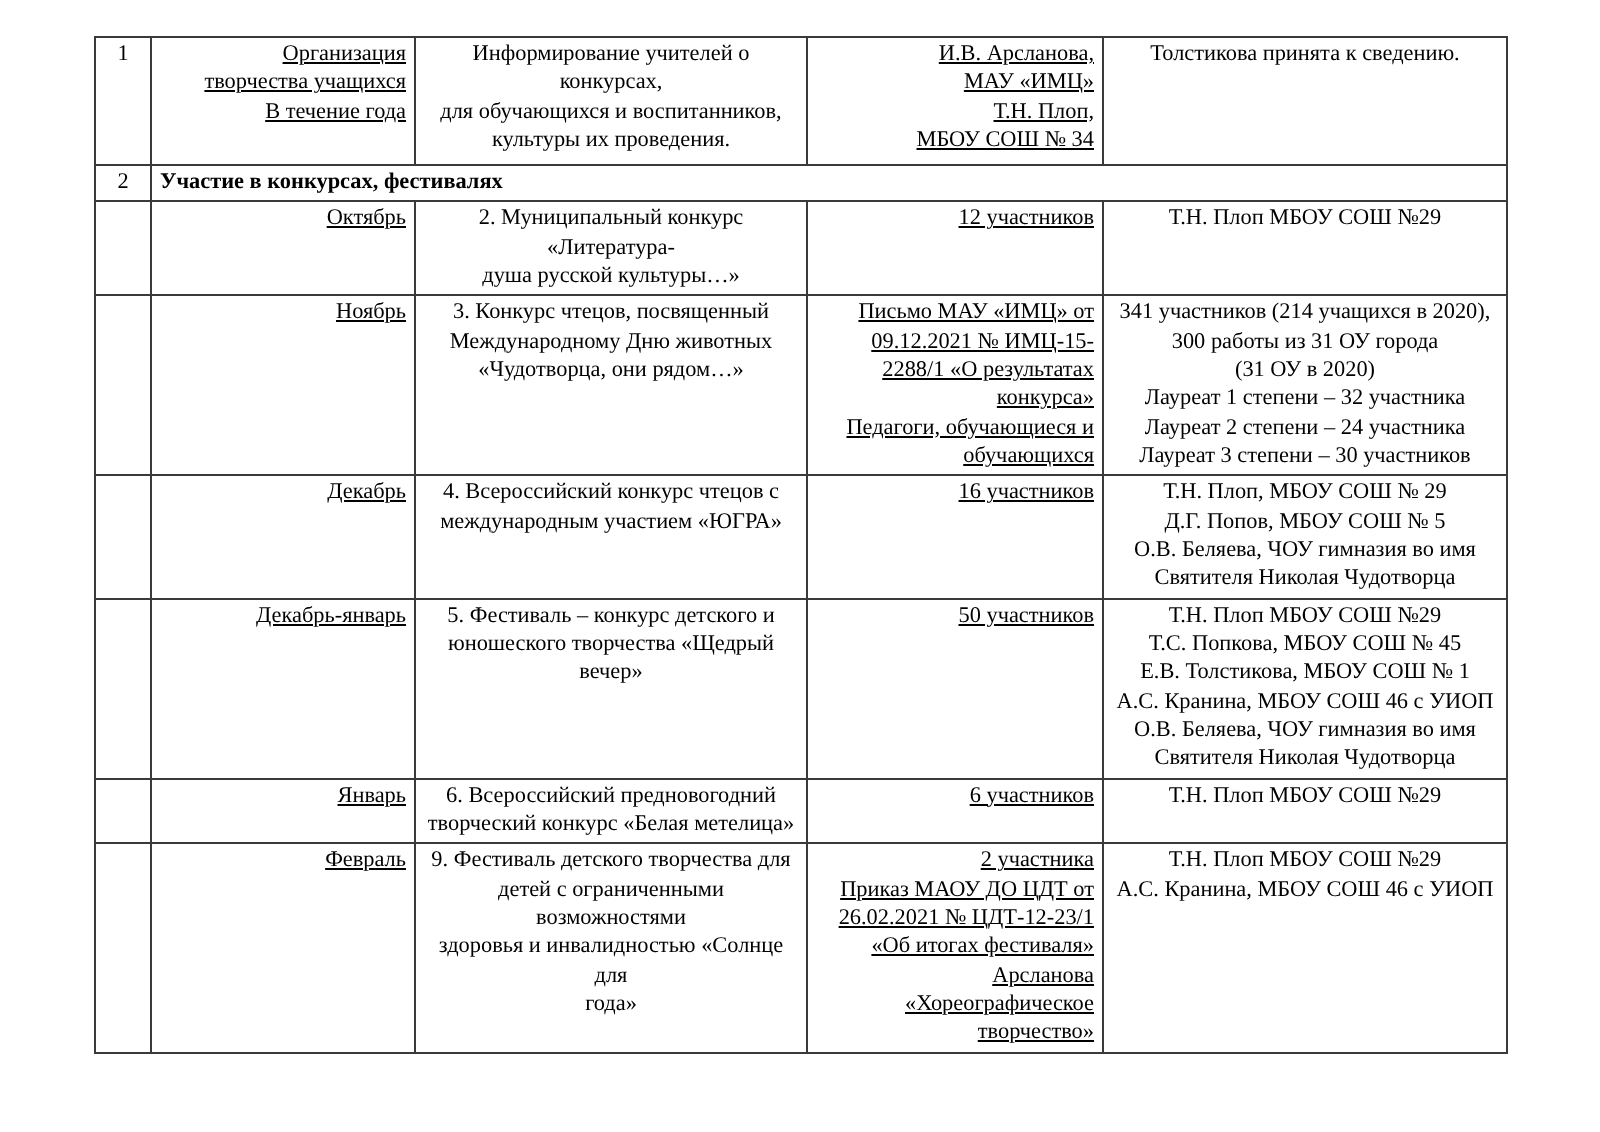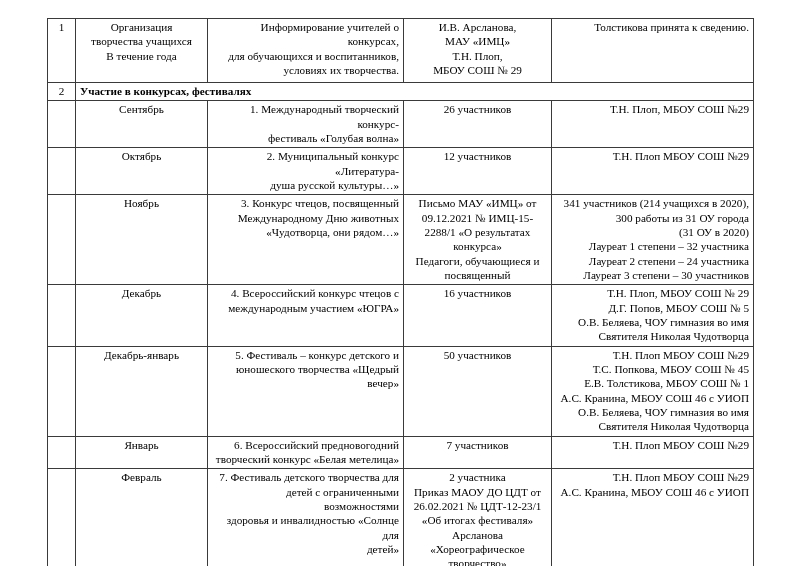"Организация" .ctr { text-align: center -> right; text-decoration: none -> underline }
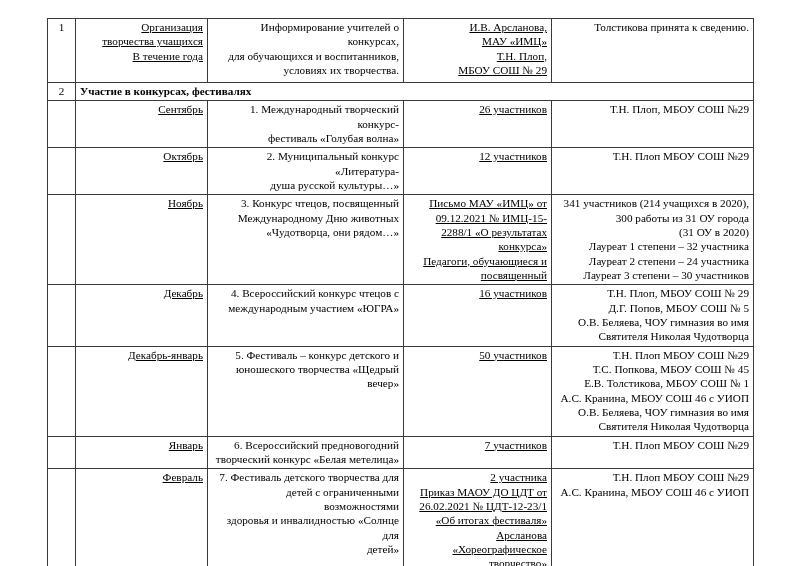"Информирование учителей о конкурсах," .lft { text-align: right -> center }
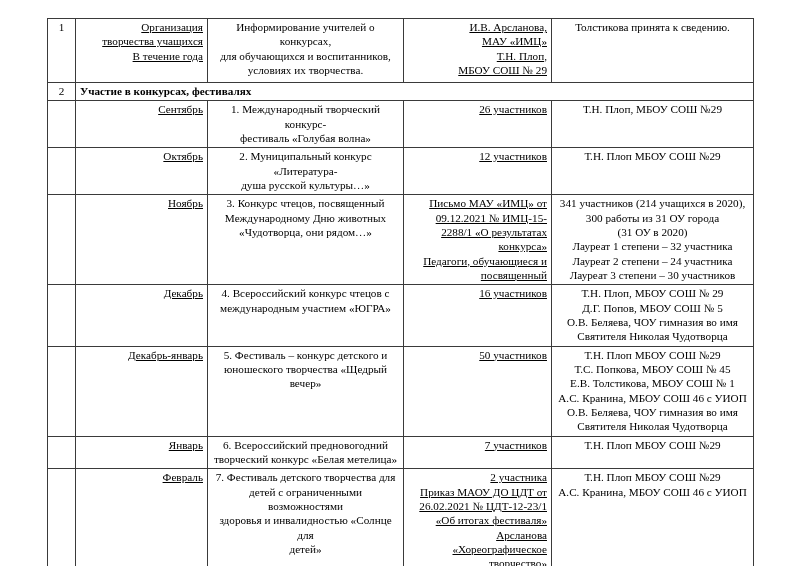"условиях их творчества." div { text: условиях их творчества -> культуры их проведения }
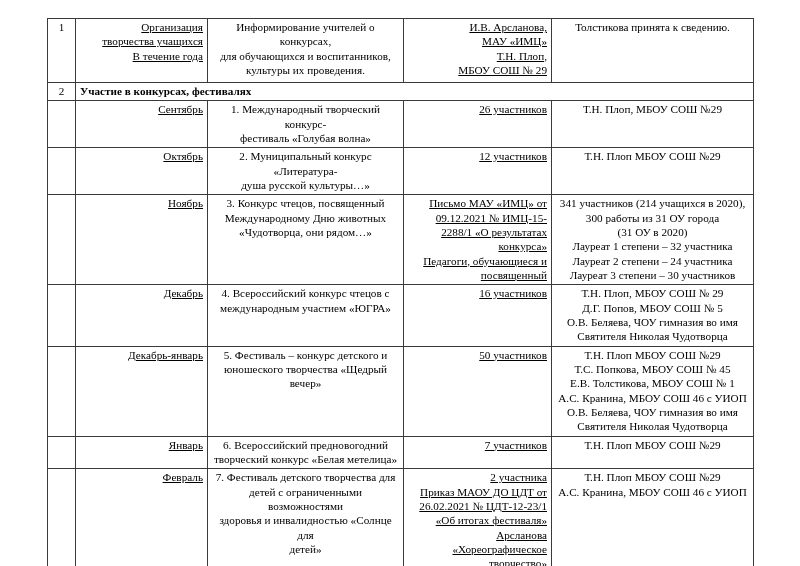"МБОУ СОШ № 29" div { text: 29 -> 34 }
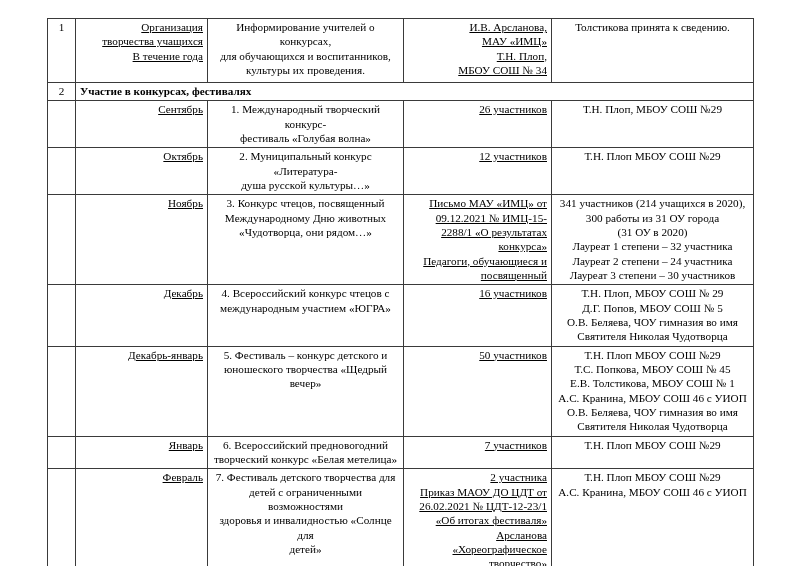"Сентябрь" tr { html: <tr> <td></td> <td> <div>Сентябрь</div> </td> <td> <div>1. Международный творческий конкурс-</div> <div>фестиваль «Голубая волна»</div> </td> <td> <div>26 участников</div> </td> <td> <div>Т.Н. Плоп, МБОУ СОШ №29</div> </td> </tr> -> none }
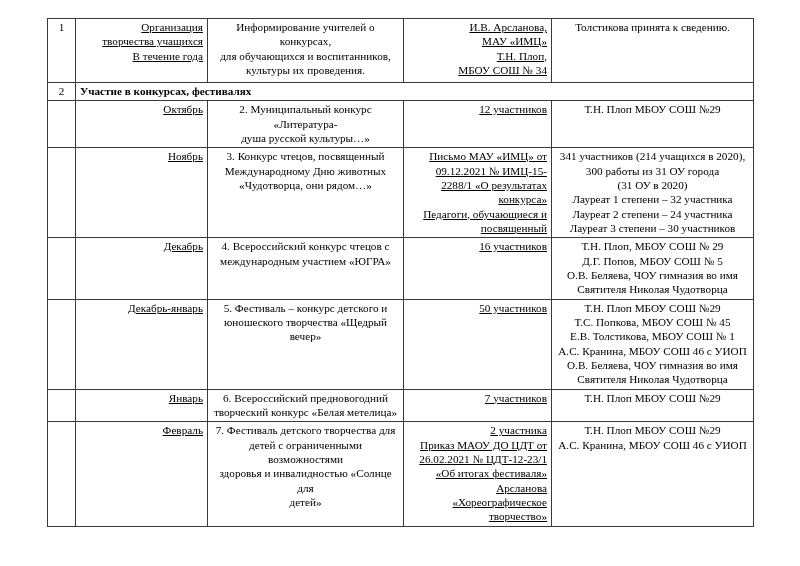"посвященный" div { text: посвященный -> обучающихся }
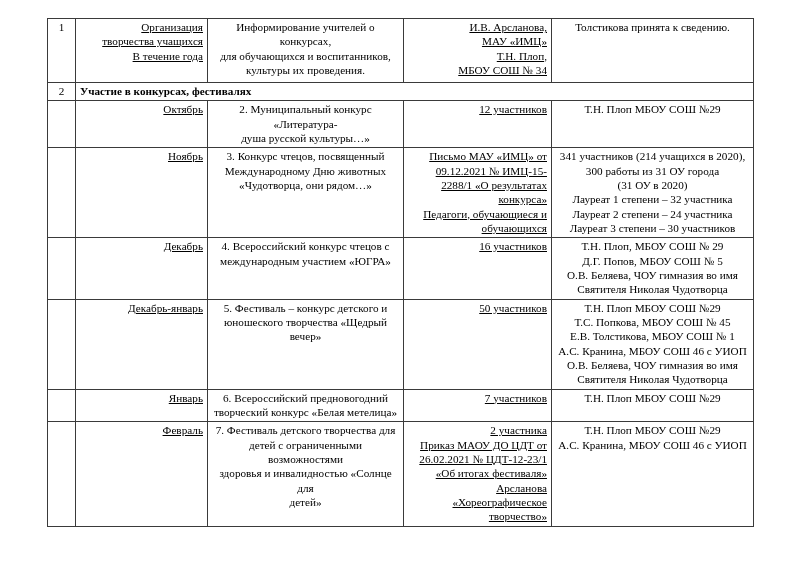"7 участников" div { text: 7 -> 6 }
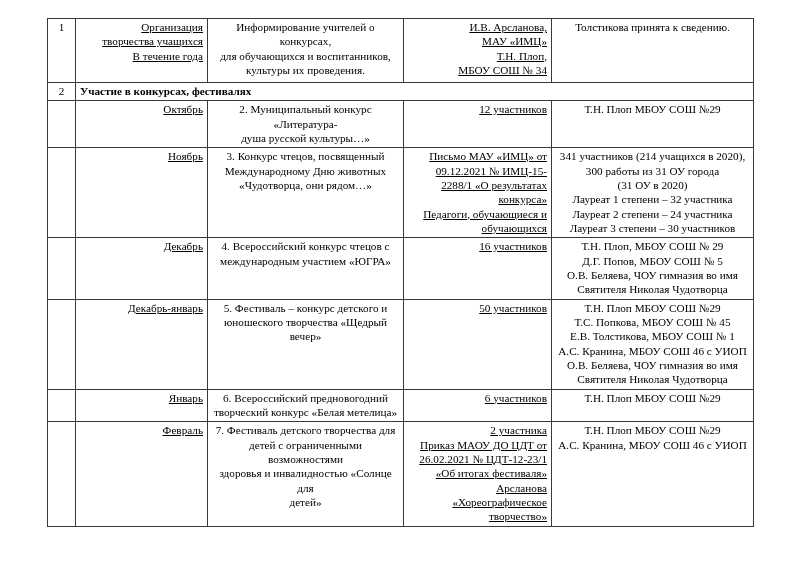"7. Фестиваль детского творчества для" div { text: 7 -> 9 }
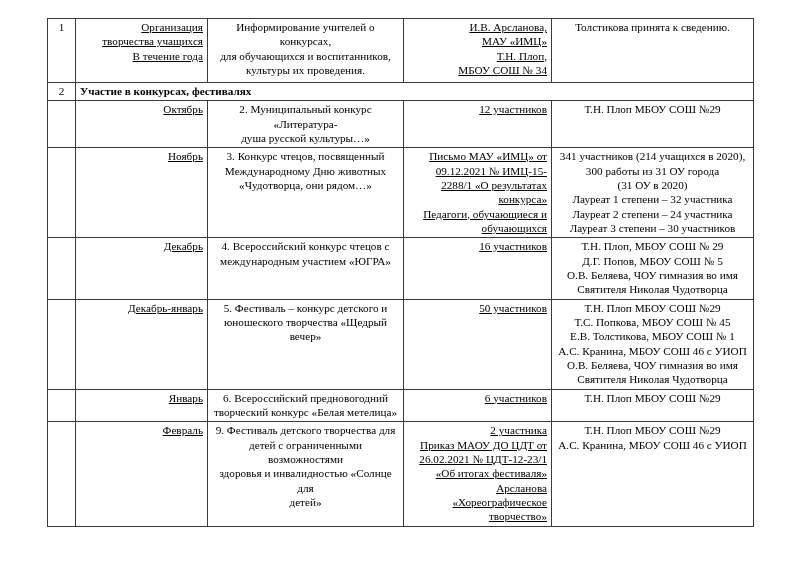"детей»" div { text: детей -> года }
